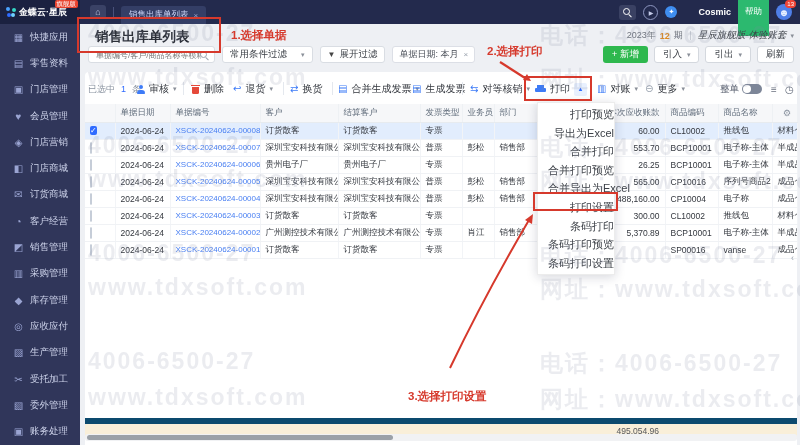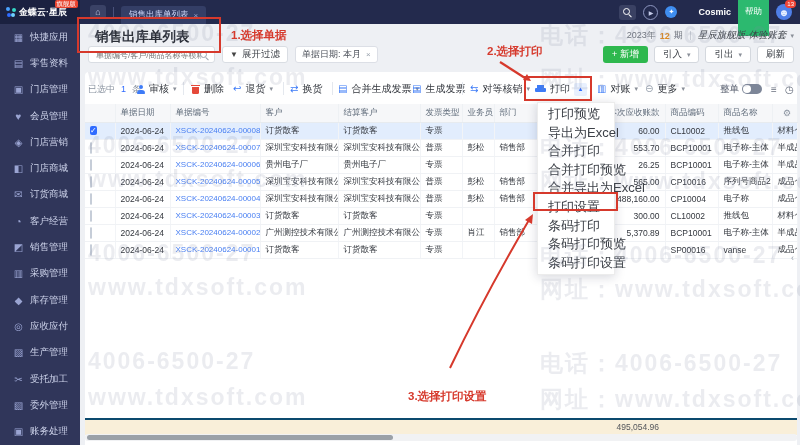"常用条件过滤" div.f-select { html: none -> <div> <span>常用条件过滤</span> <span>▾</span> </div> }
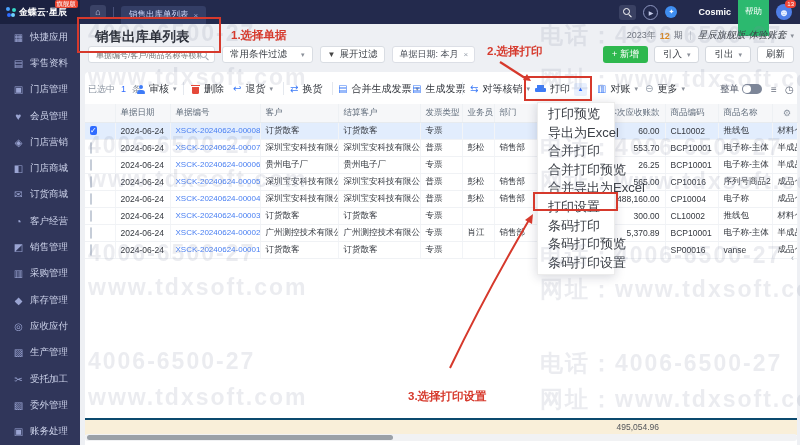"打印预览" .mi { font-size: 13px -> 11px; text-align: none -> right }
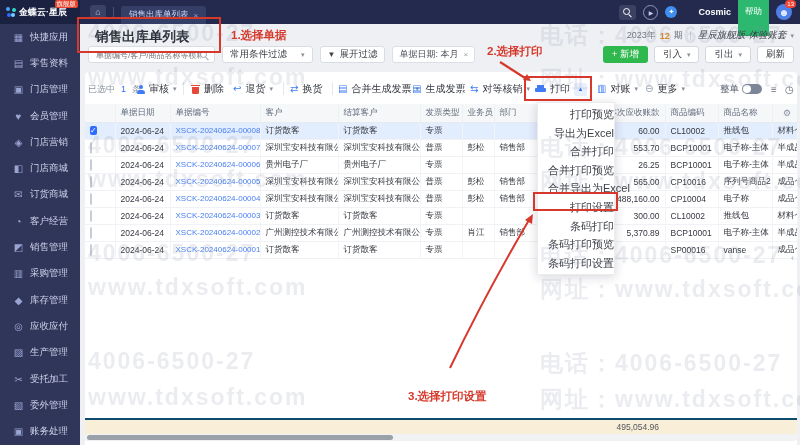"495,054.96" .totalrow { border-top: 2px solid #0c4a6e -> 6px solid #0c4a6e }
